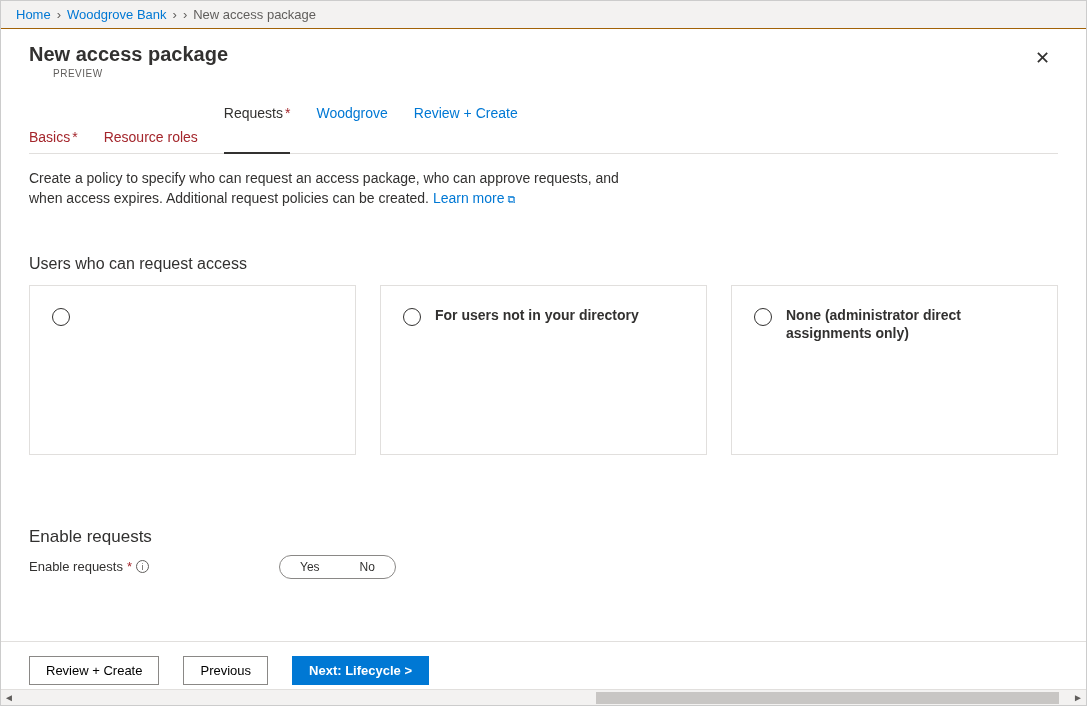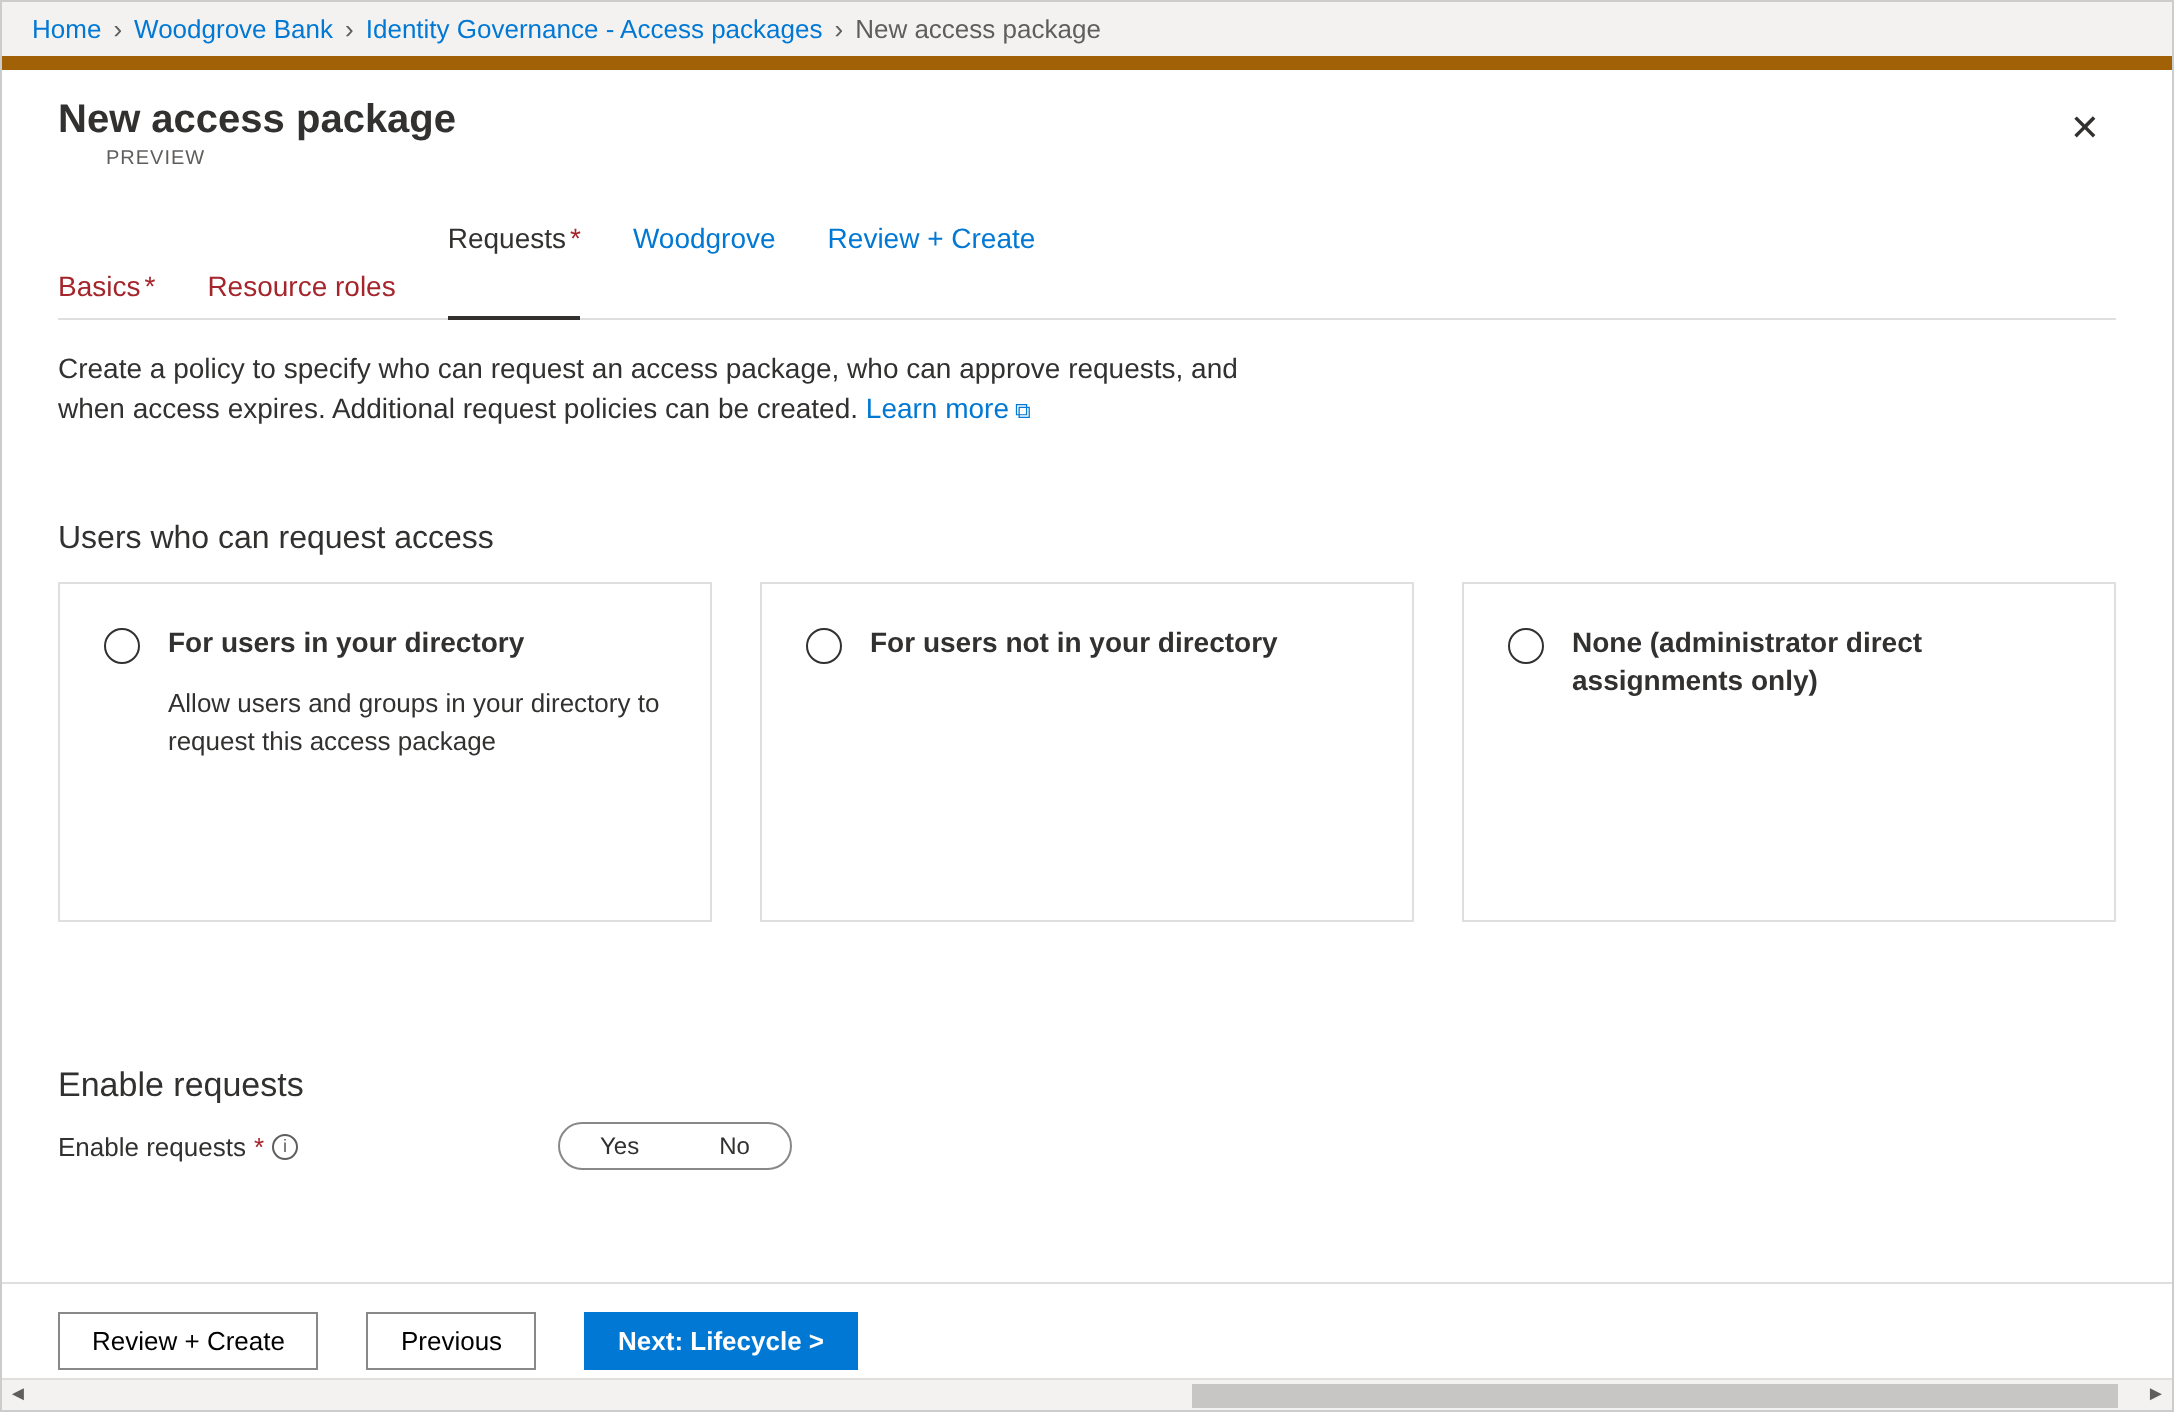"Home" .breadcrumb { border-bottom: 7px solid #a16207 -> 1px solid #a16207 }
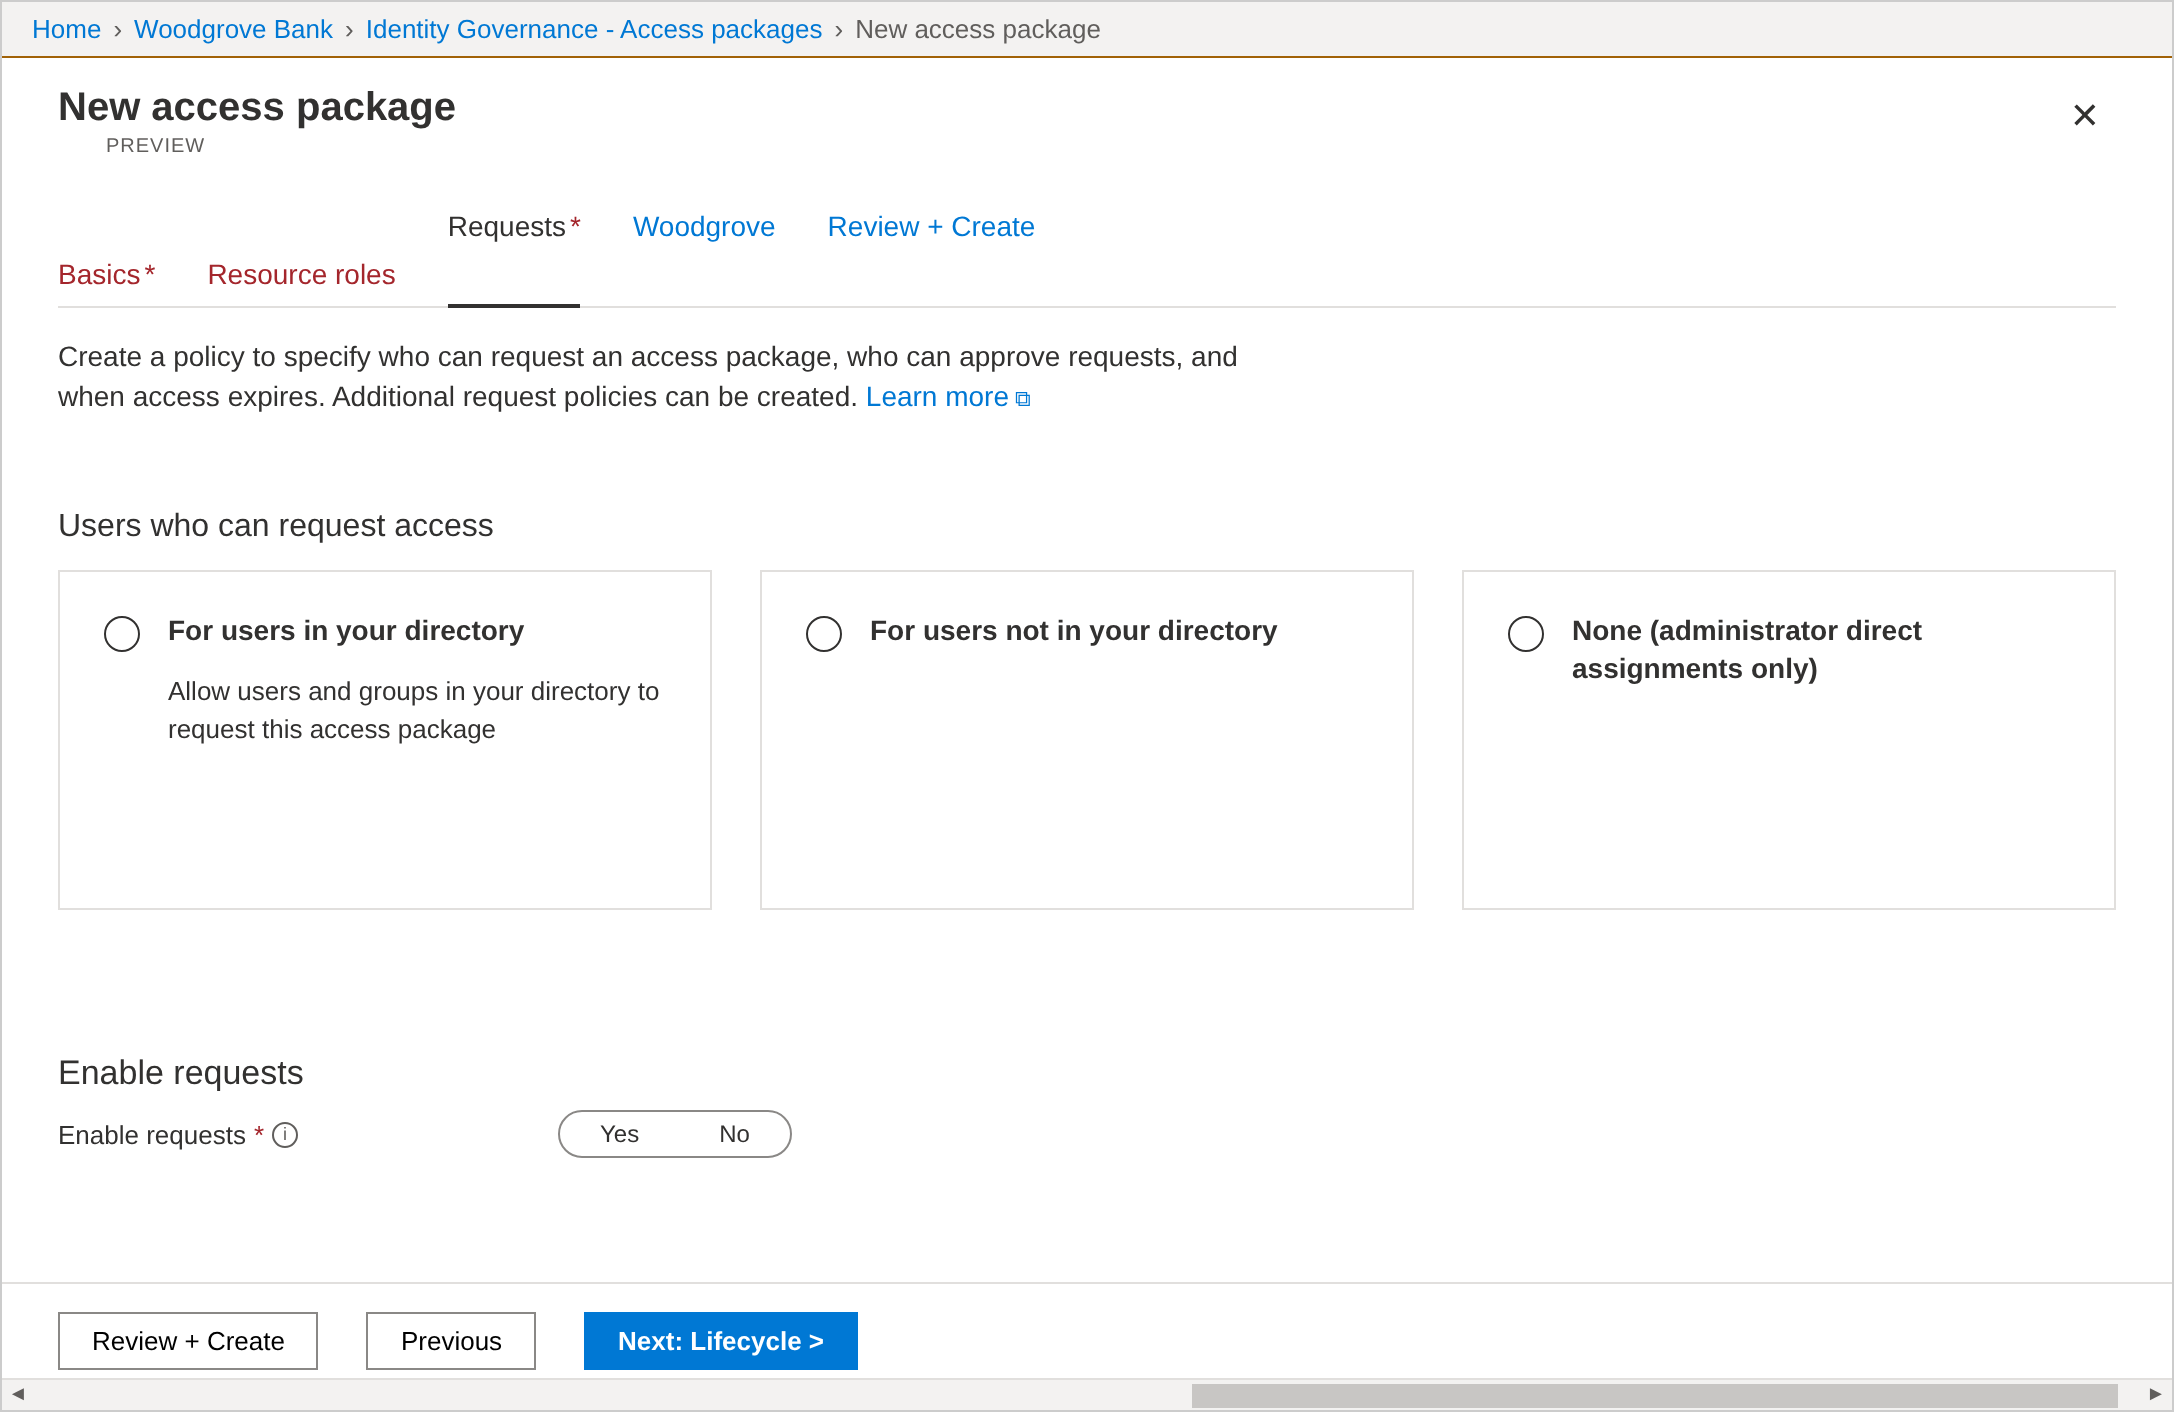"Identity Governance - Access packages" a { html: <a>Identity Governance - Access packages</a> -> none }
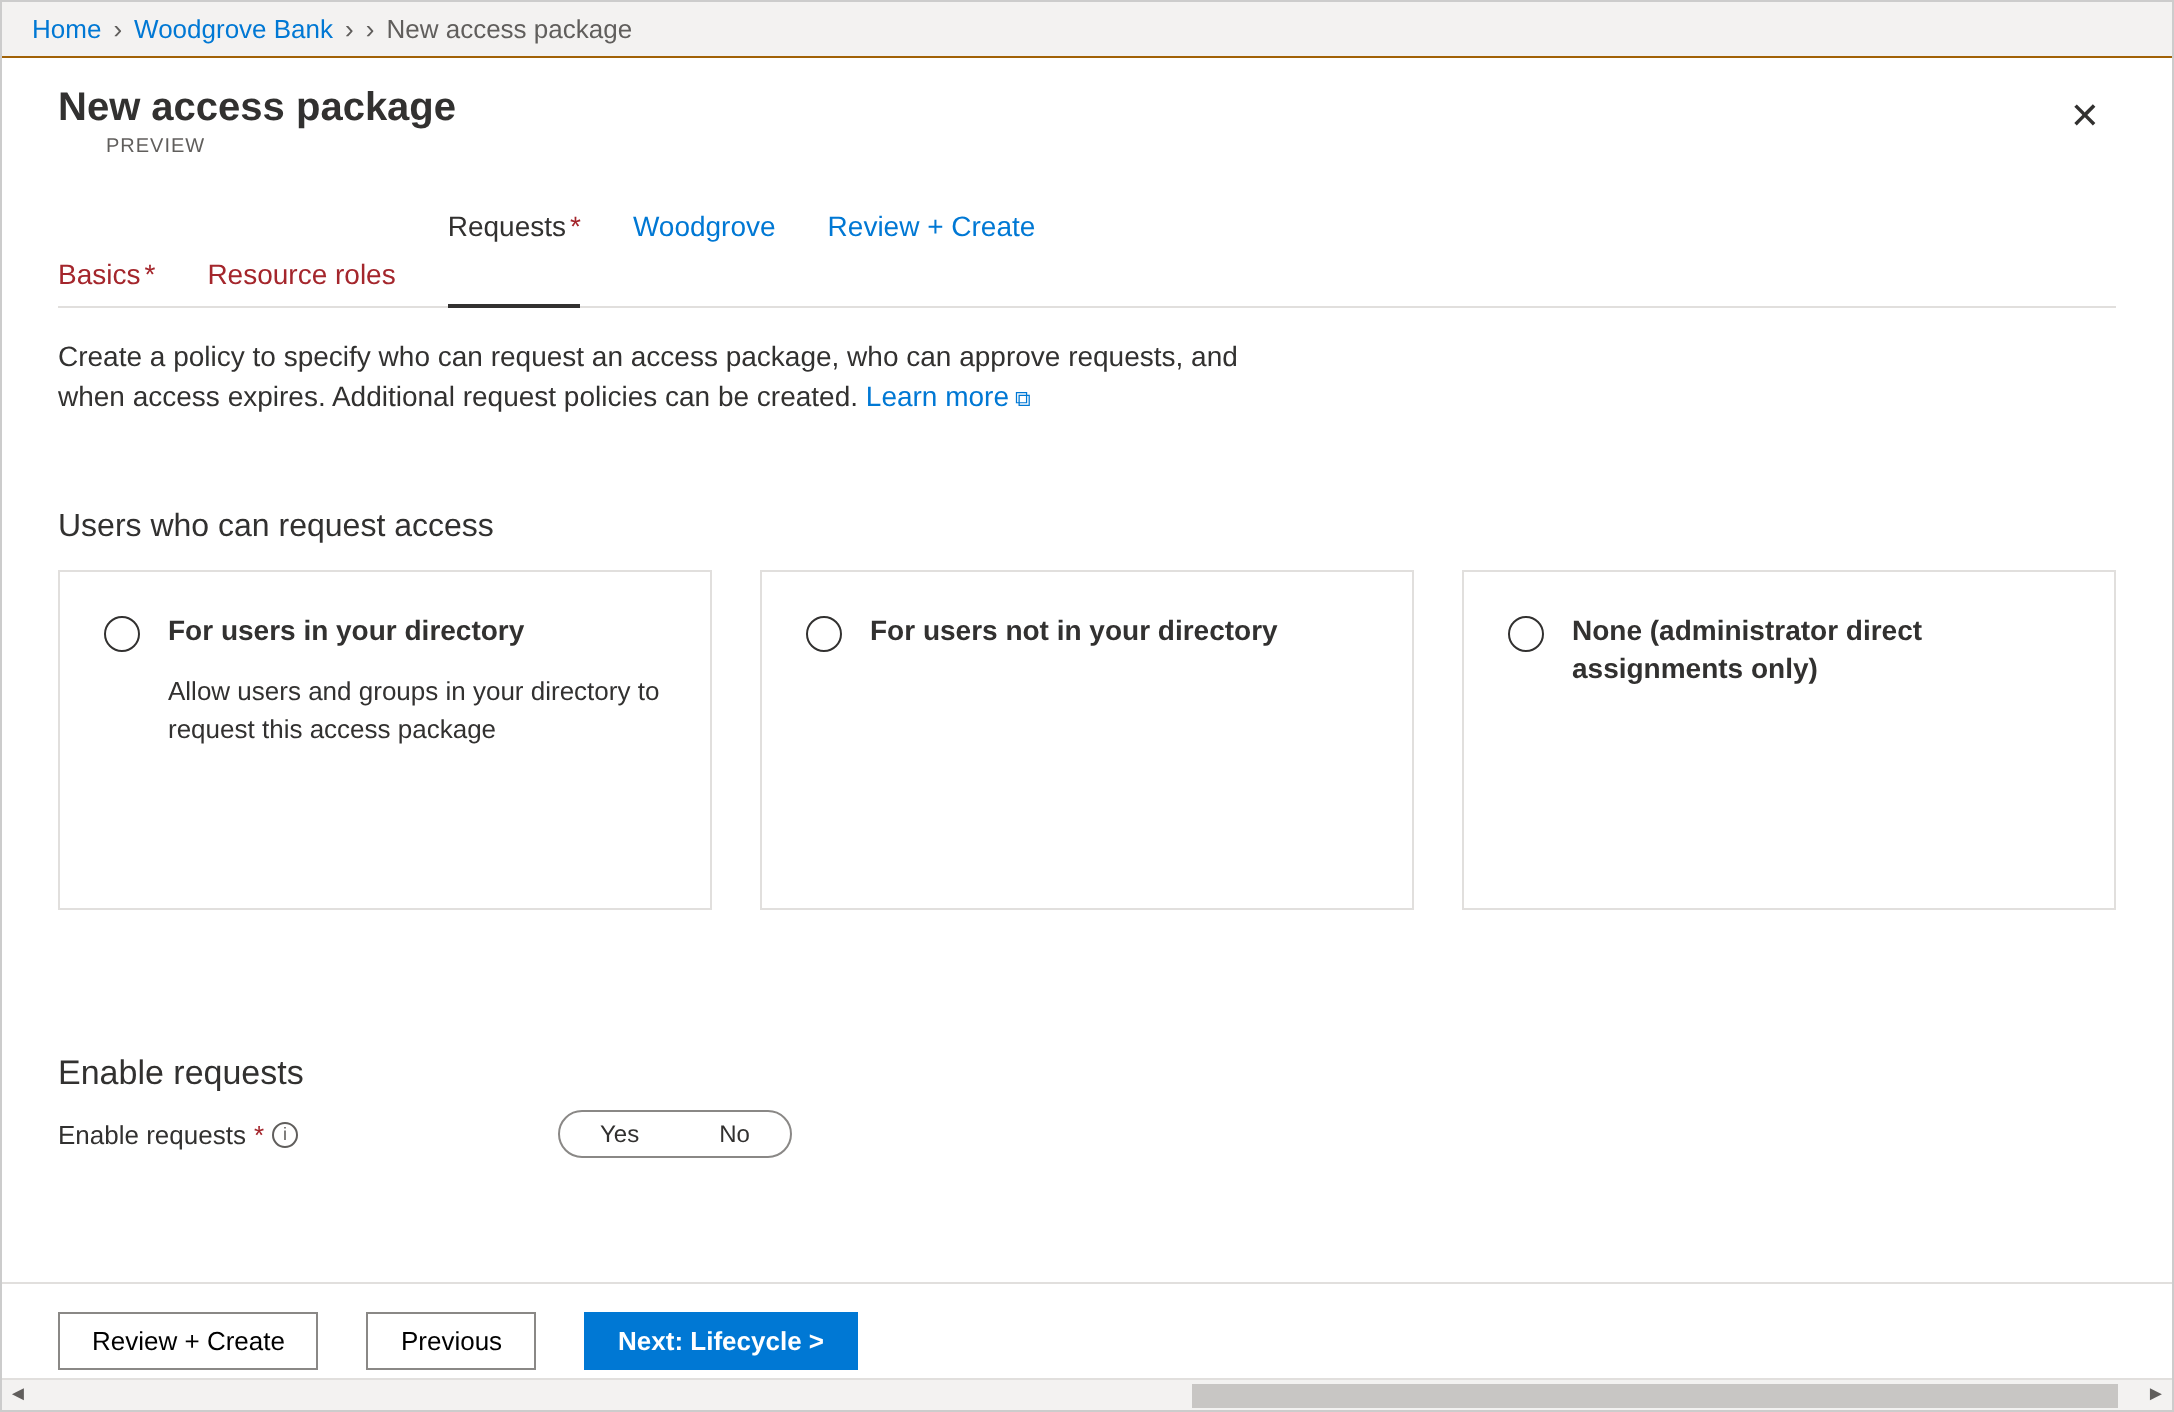"For users in your directory" div.card-body { html: <div> <h3>For users in your directory</h3> <p>Allow users and groups in your directory to request this access package</p> </div> -> none }
